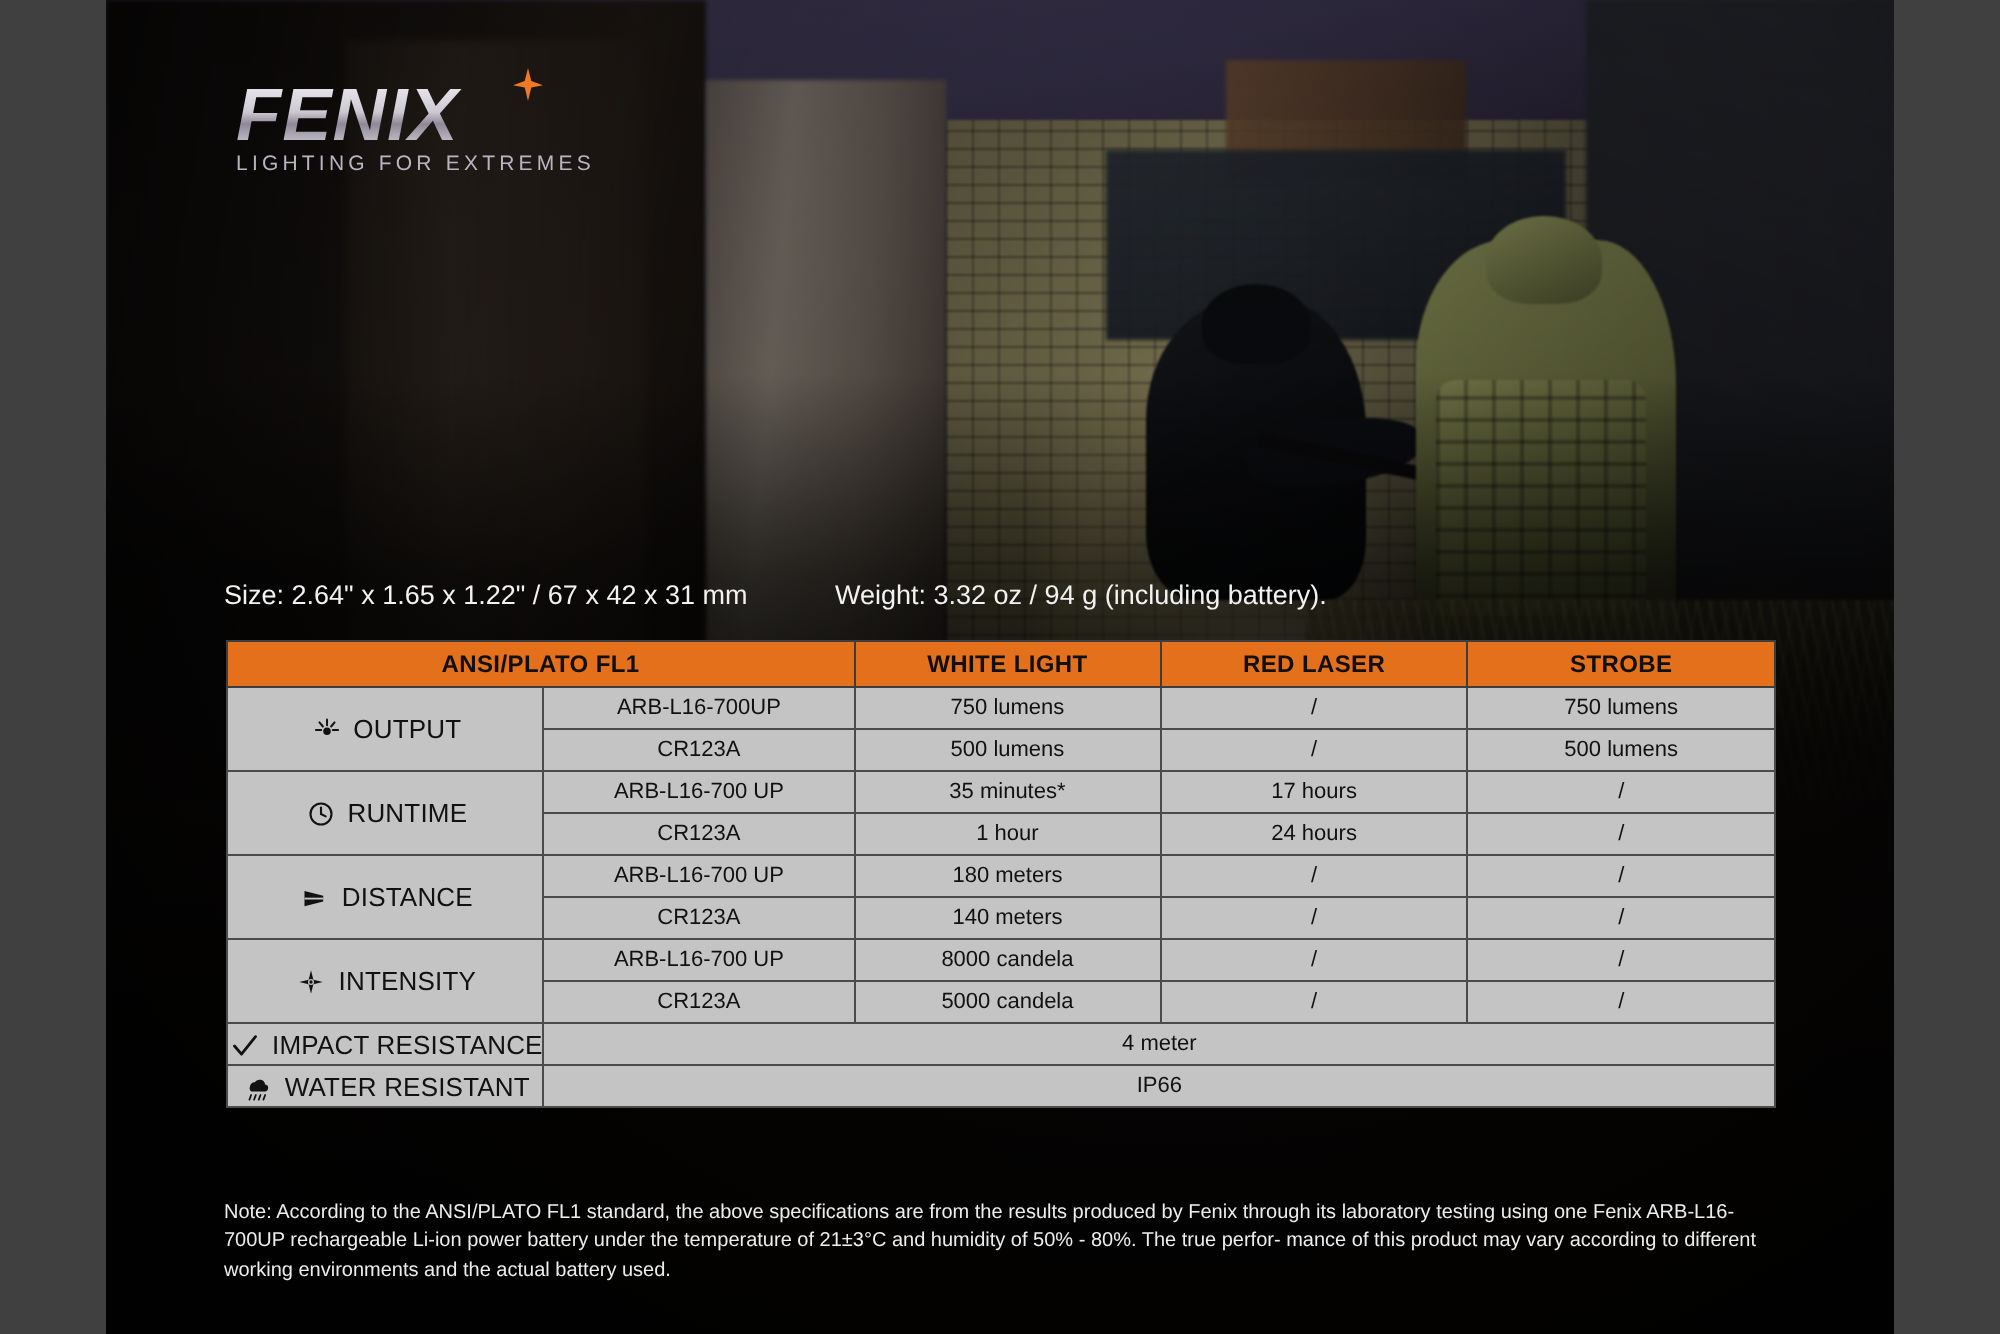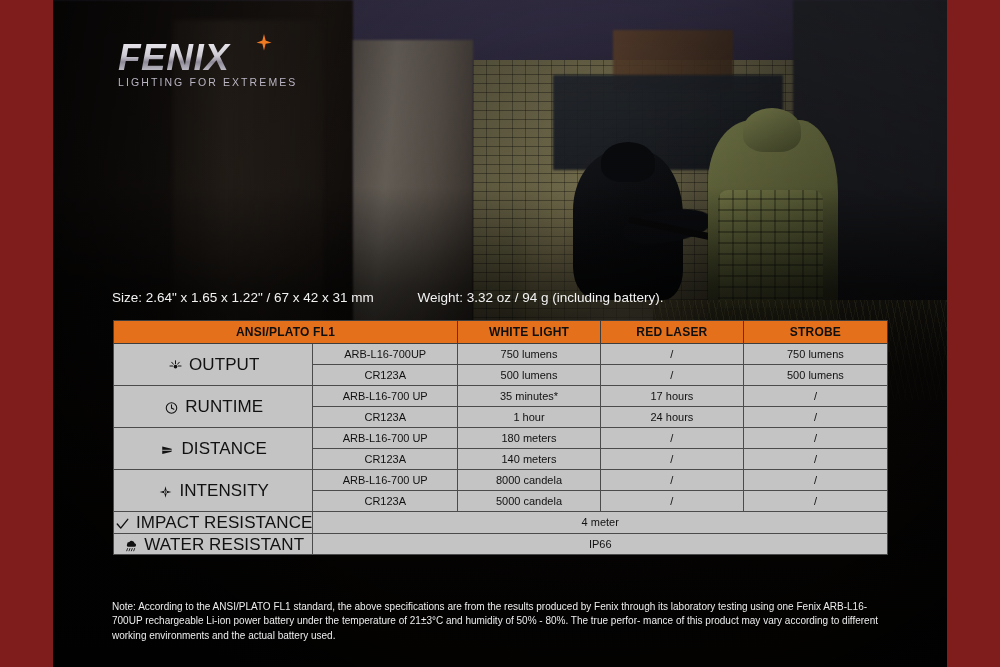"FENIX" #page { background: #7f1d1d -> #404040 }
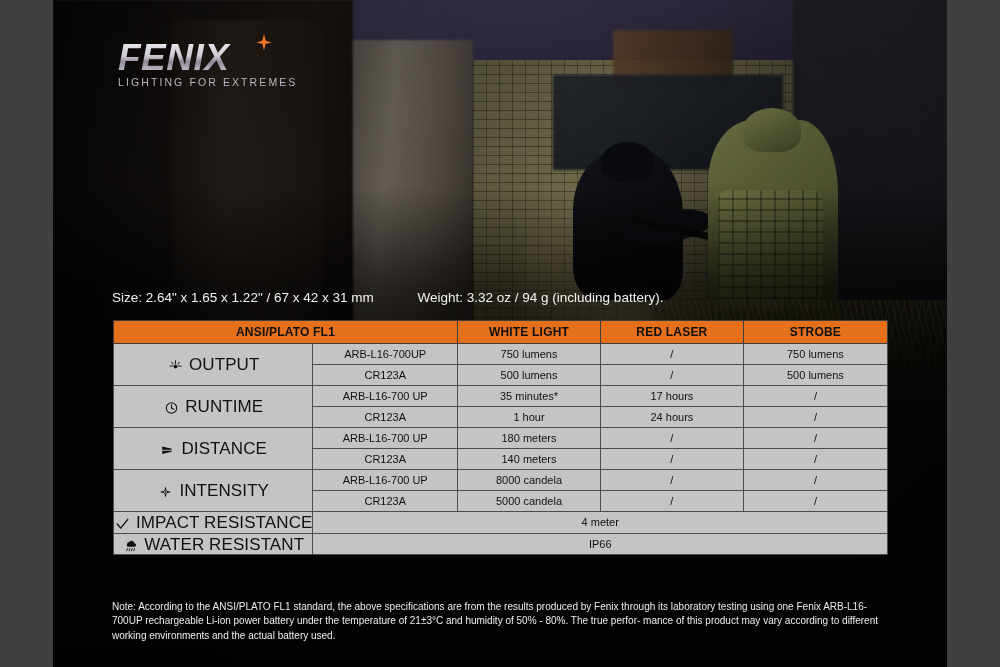"OUTPUT" td.lbl { font-size: 17px -> 13px }
